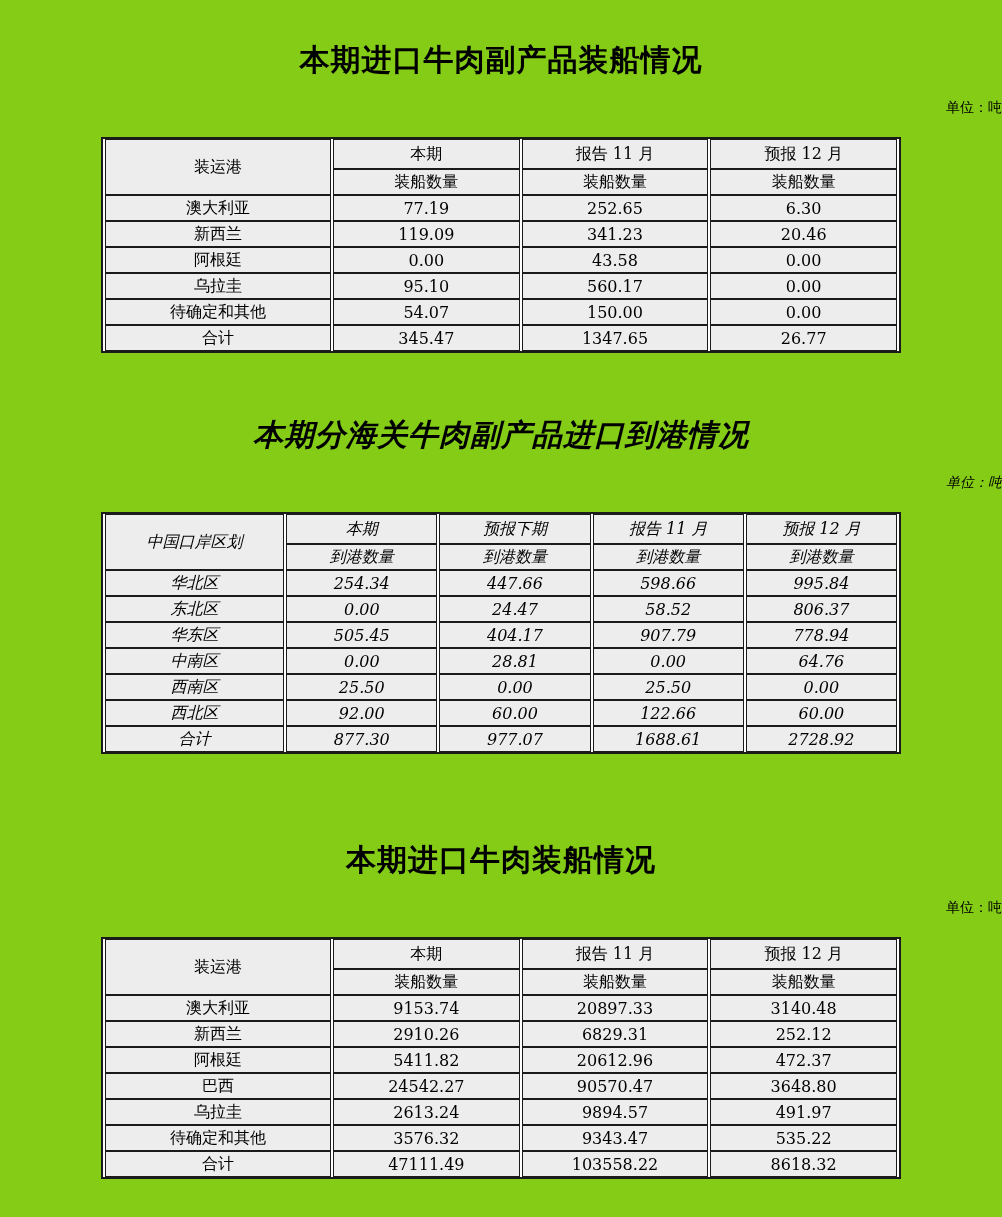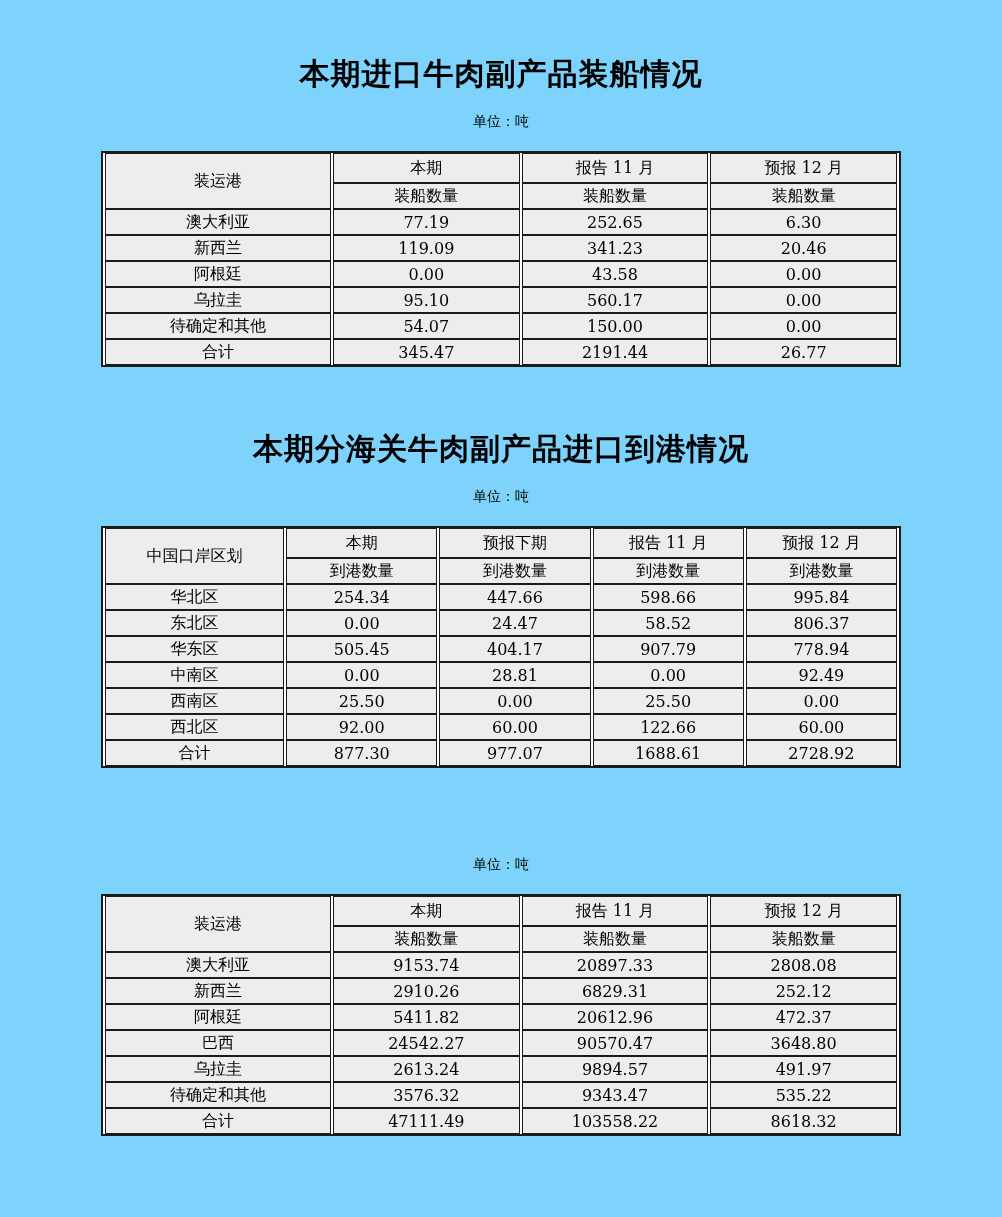"本期进口牛肉副产品装船情况" .page { background: #7dd3fc -> #84cc16; padding-top: 56px -> 42px }
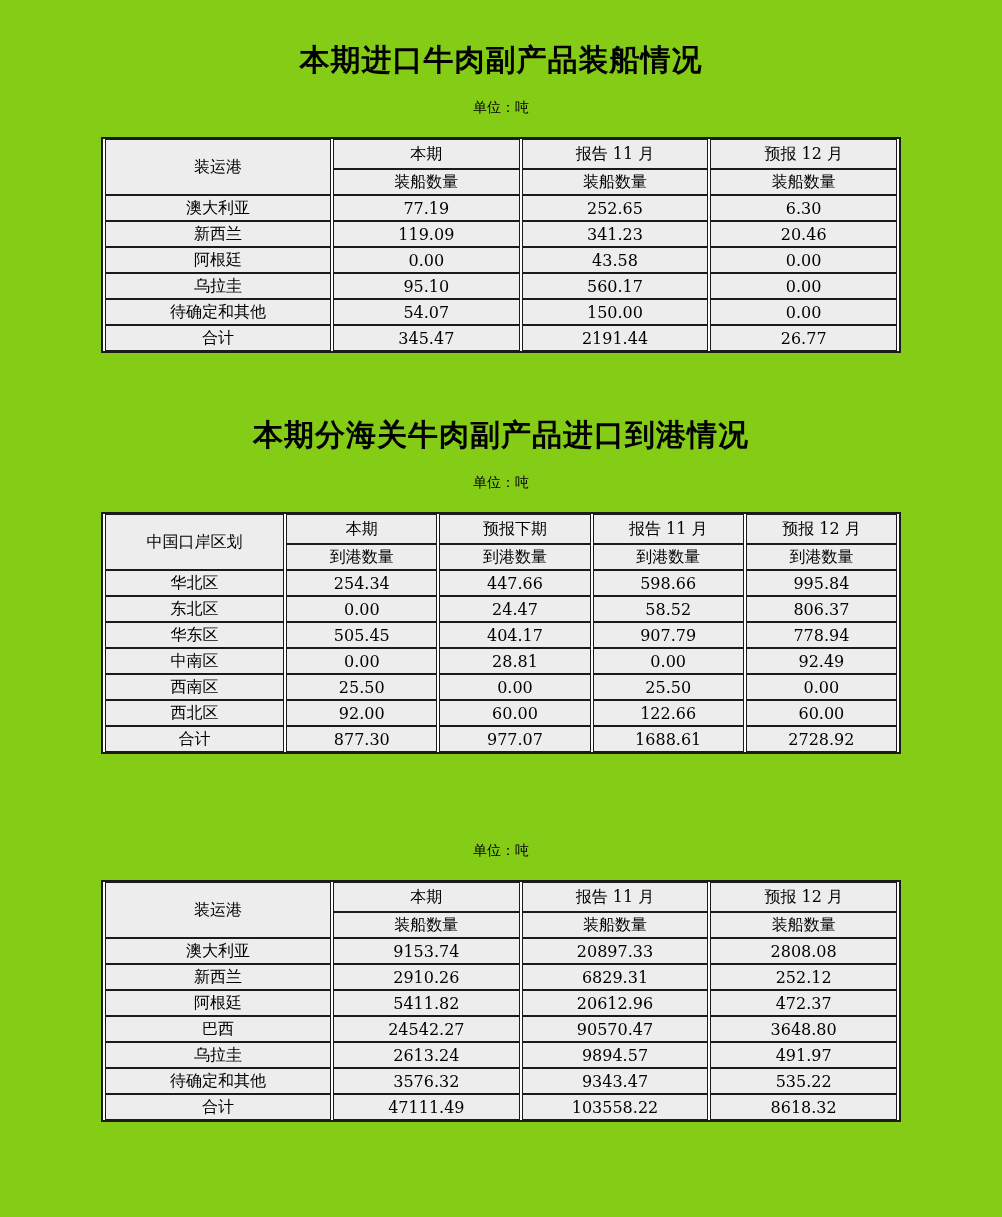"单位：吨" .unit-label { text-align: center -> right }
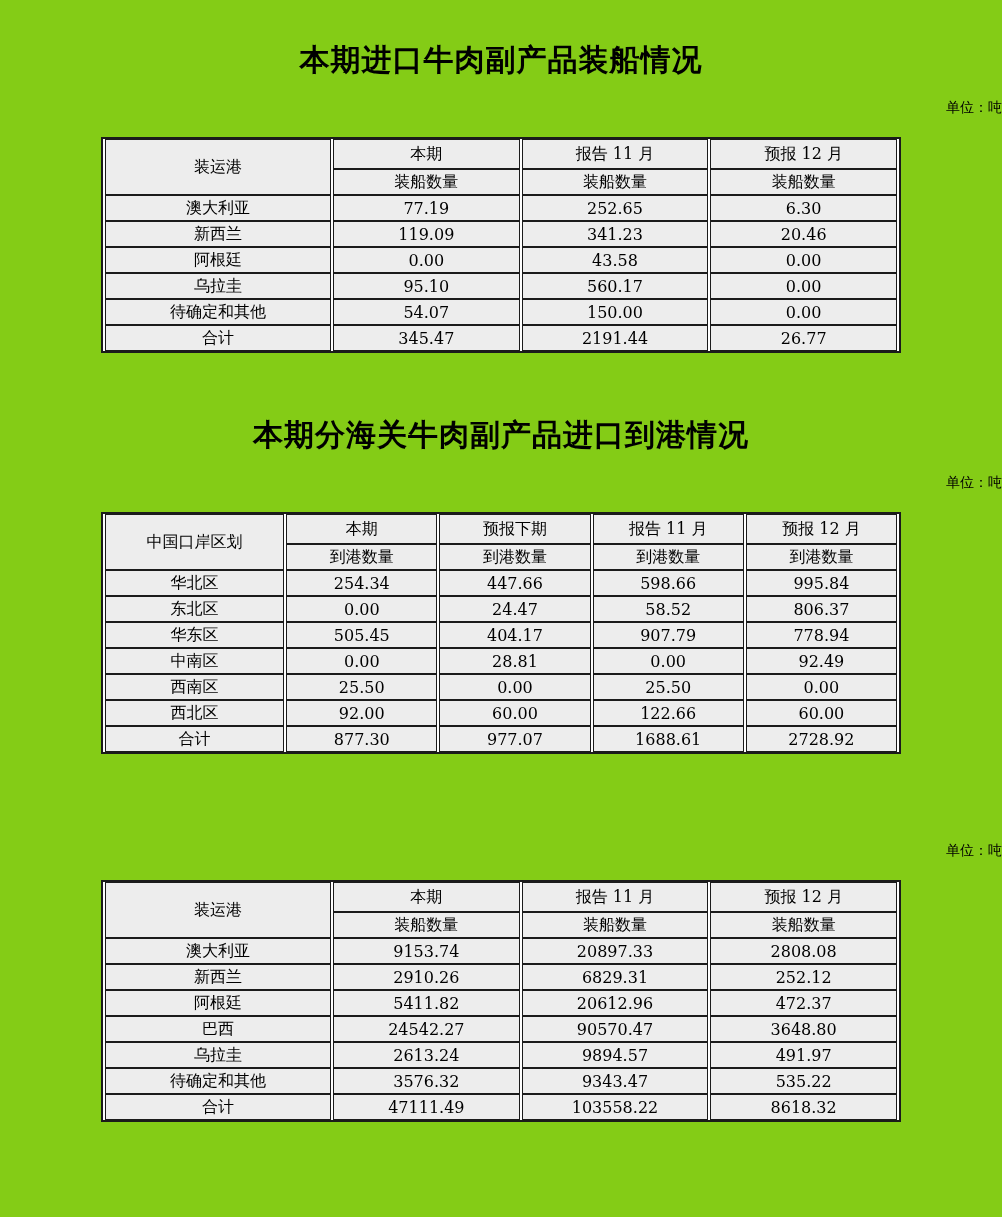"2191.44" td { text: 2191.44 -> 1347.65 }
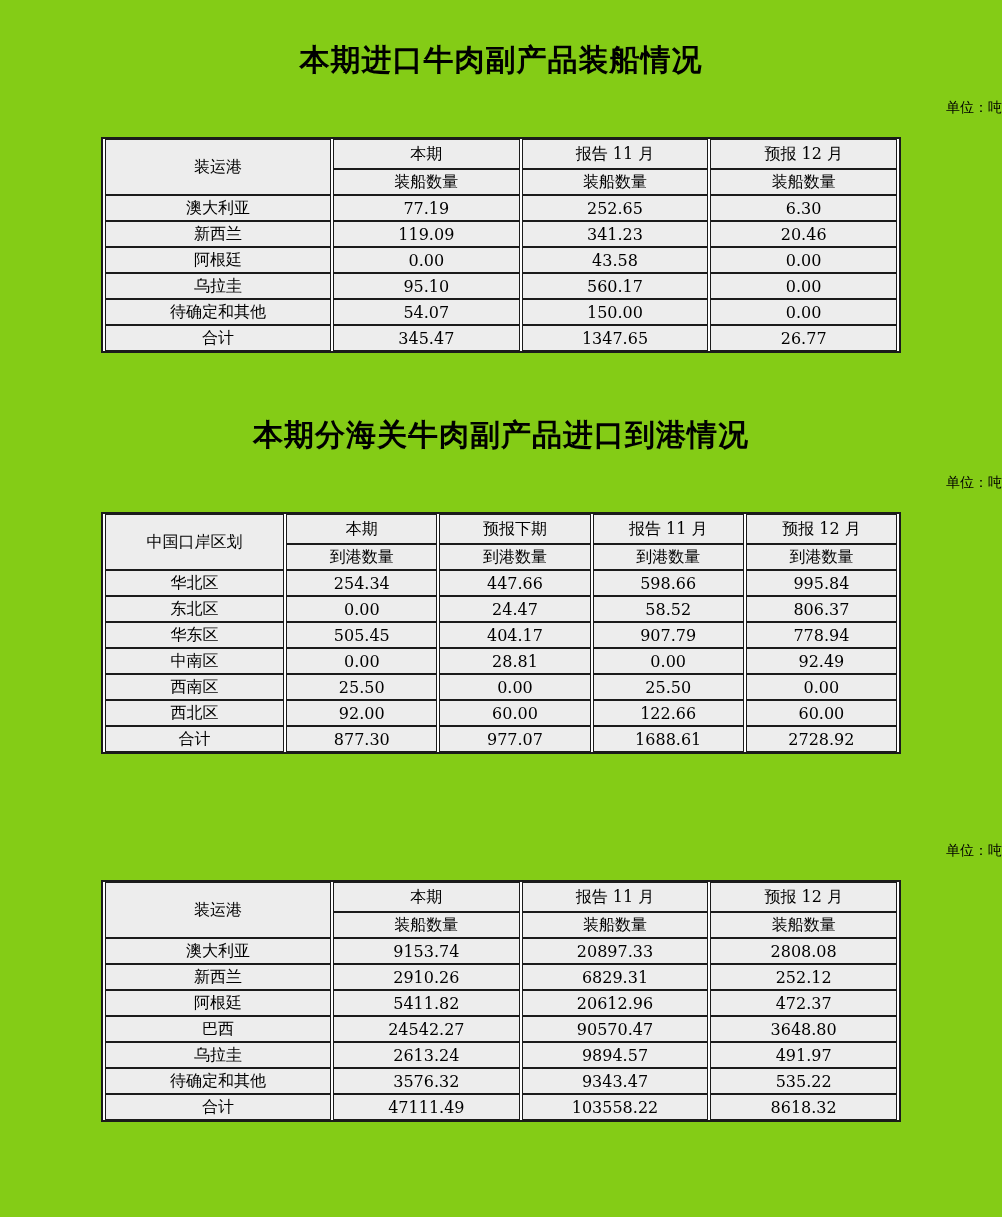"本期分海关牛肉副产品进口到港情况" .section-2 { font-style: none -> italic }
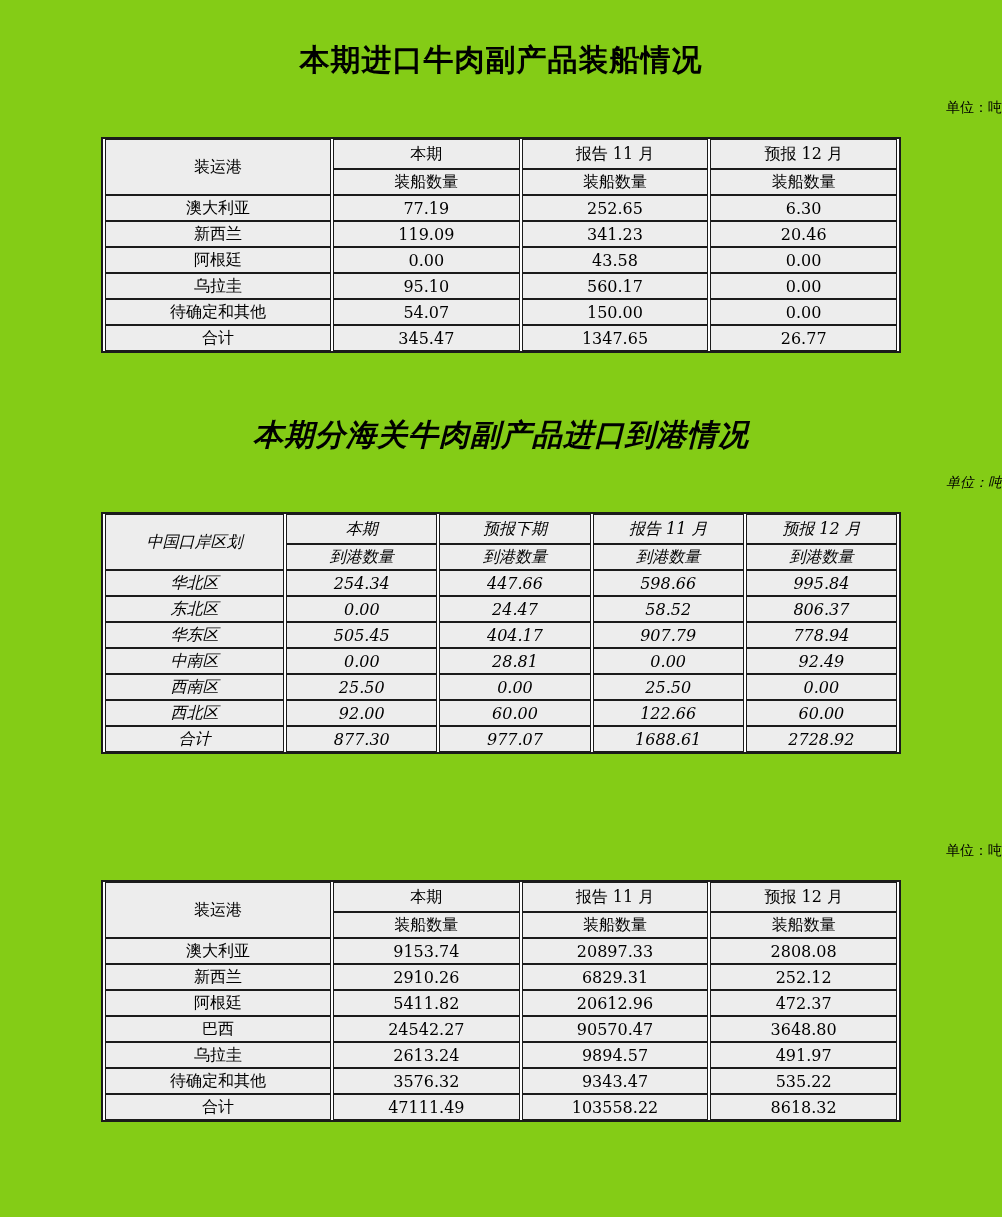"92.49" td { text: 92.49 -> 64.76 }
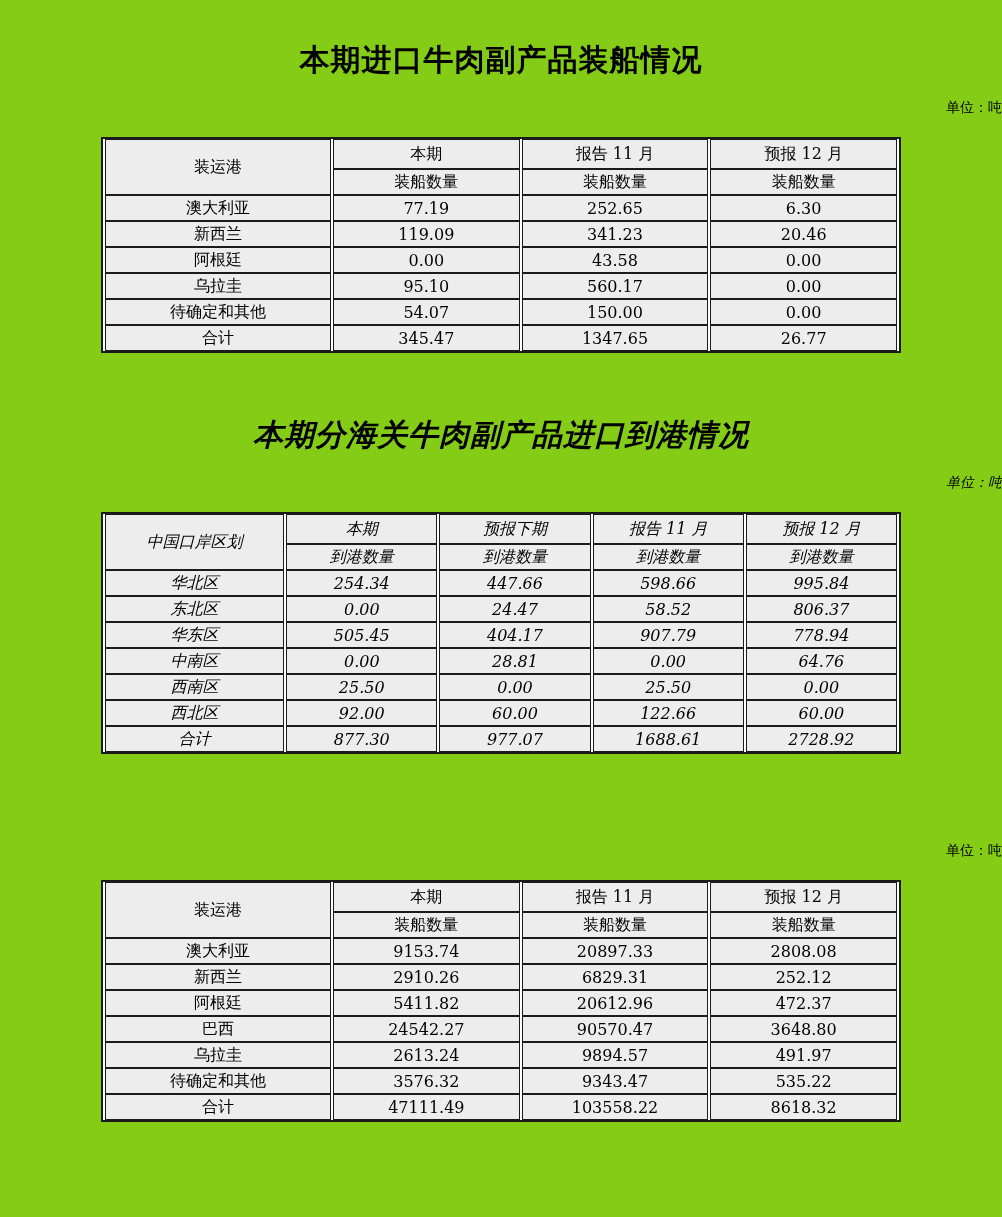"本期进口牛肉装船情况" h1.section-title { html: none -> <h1>本期进口牛肉装船情况</h1> }
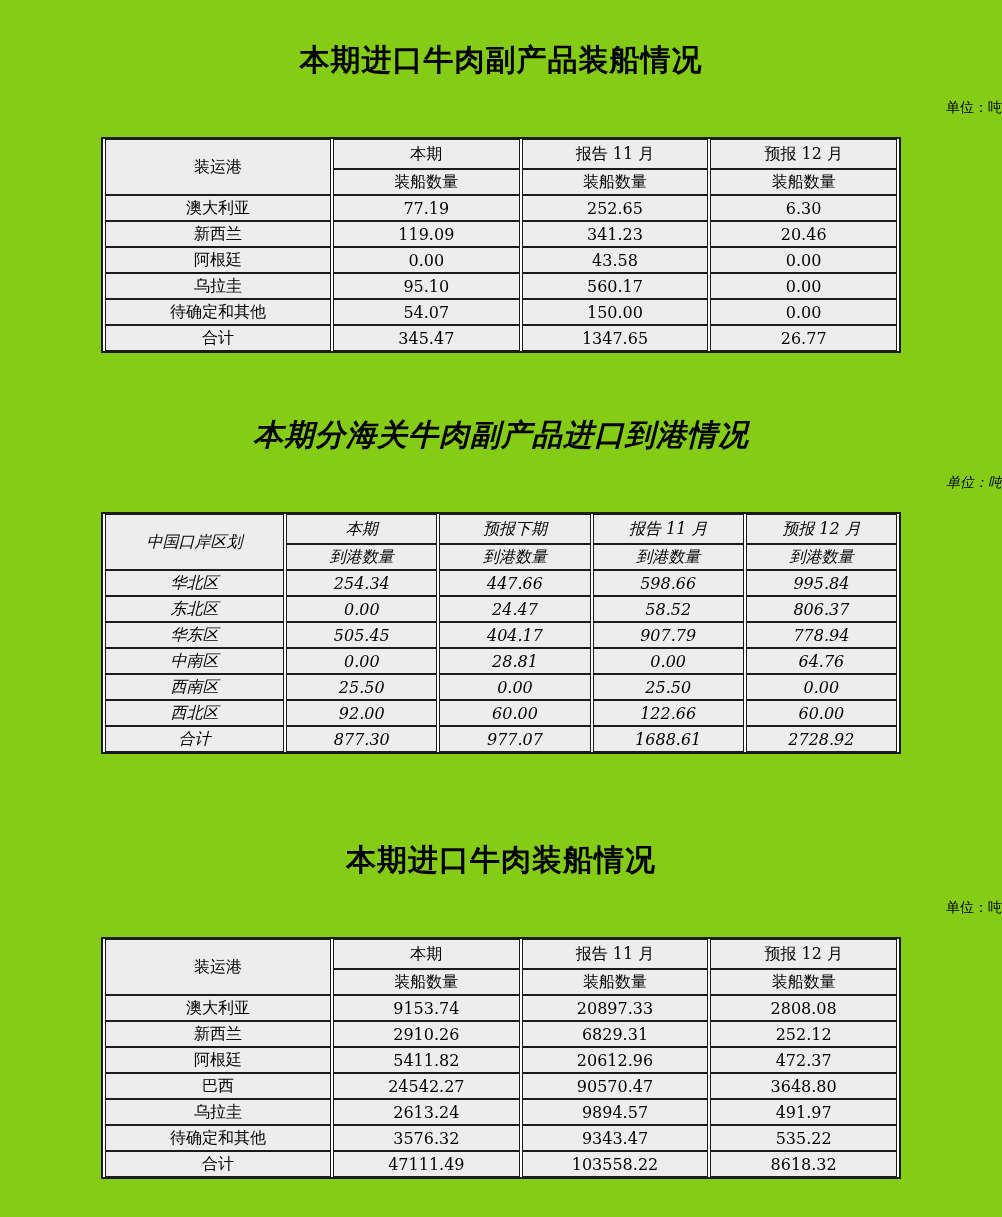"2808.08" td { text: 2808.08 -> 3140.48 }
